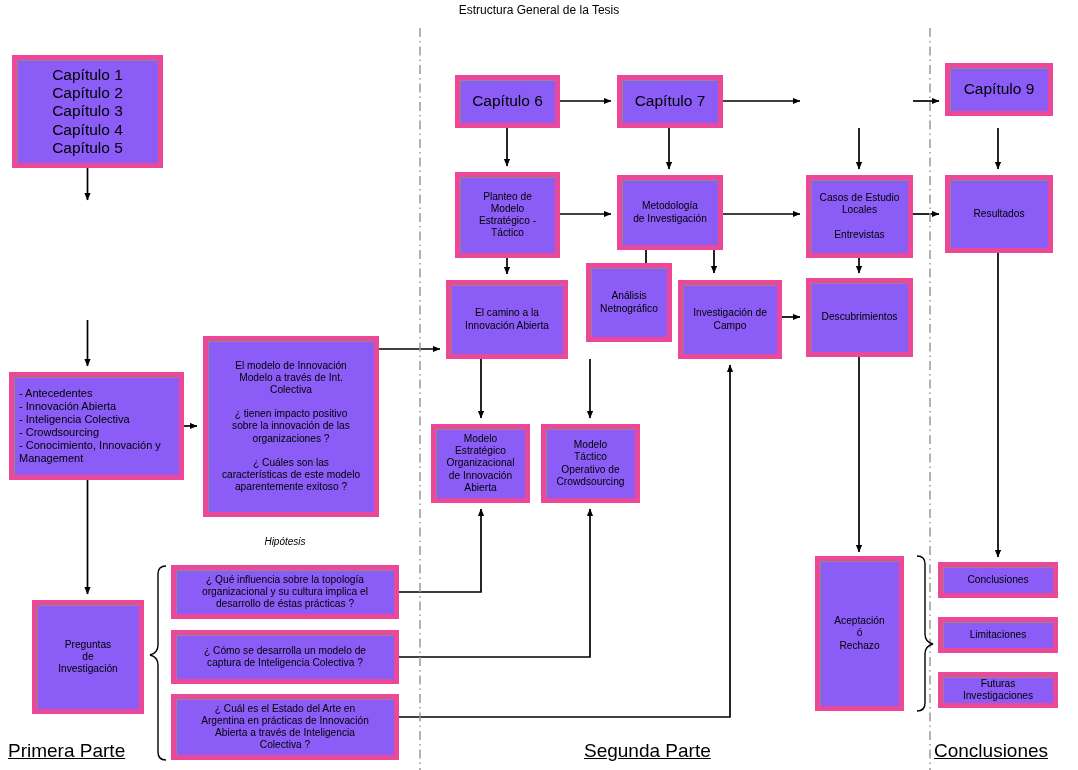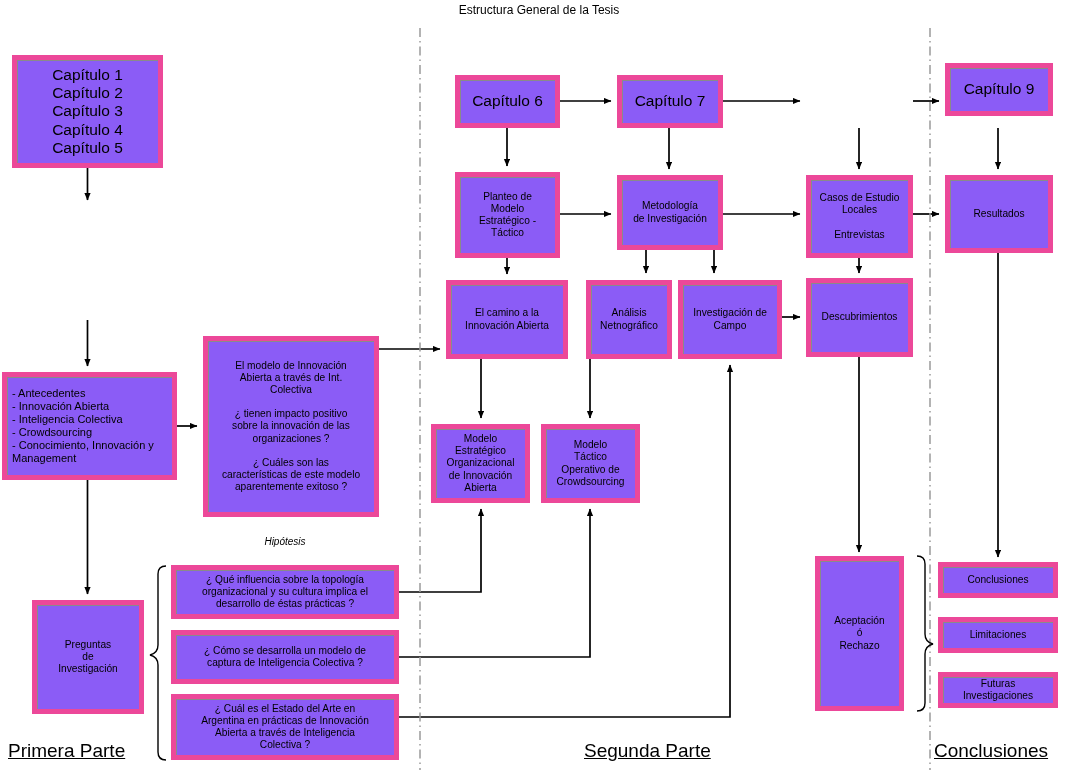"Análisis" div.box { top: 280px -> 263px }
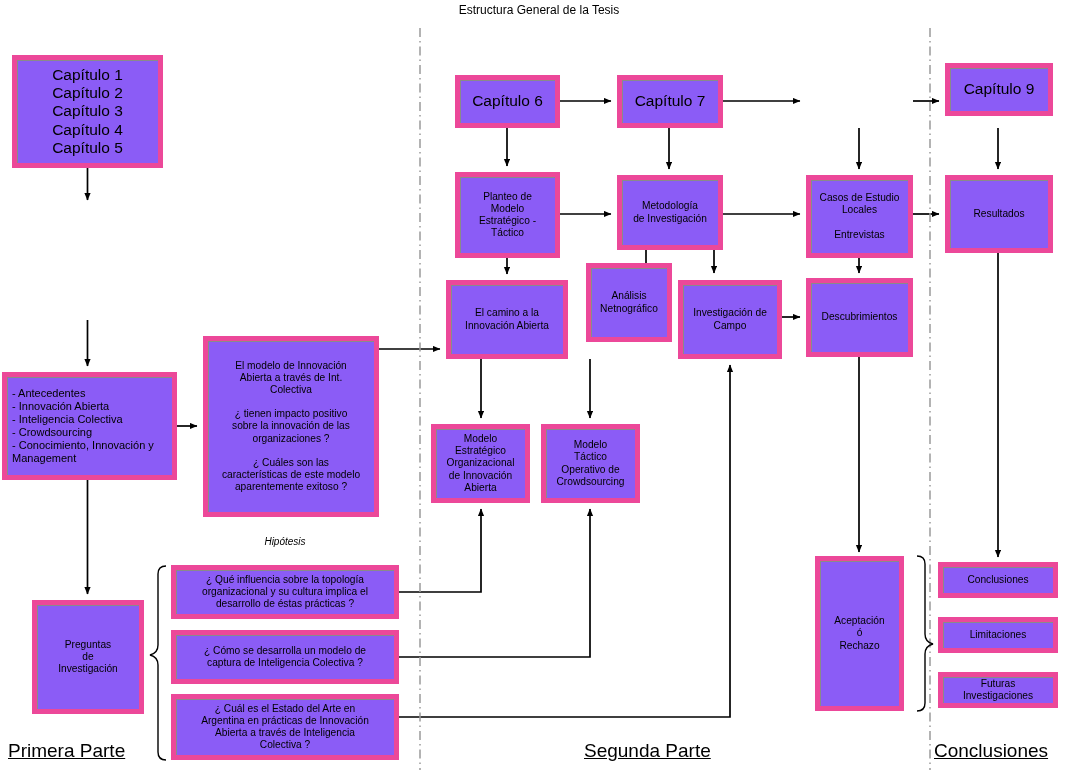"El modelo de Innovación" div.box { text: Abierta -> Modelo }
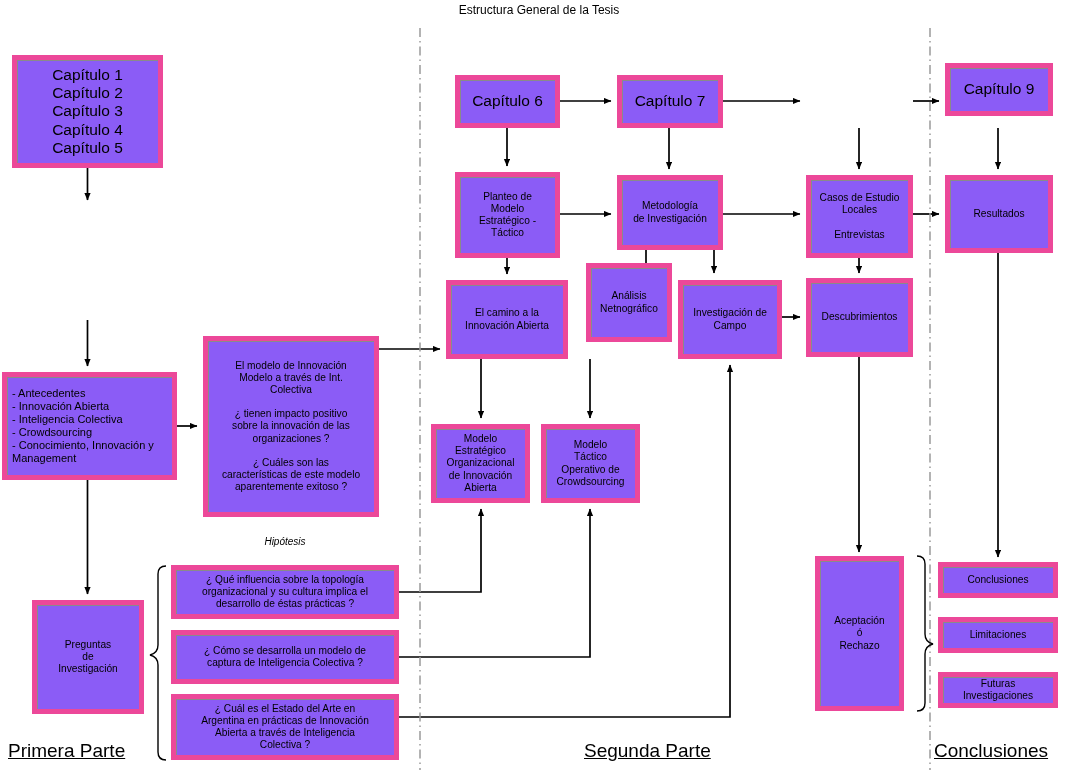"- Antecedentes" div.box { left: 2px -> 9px }
